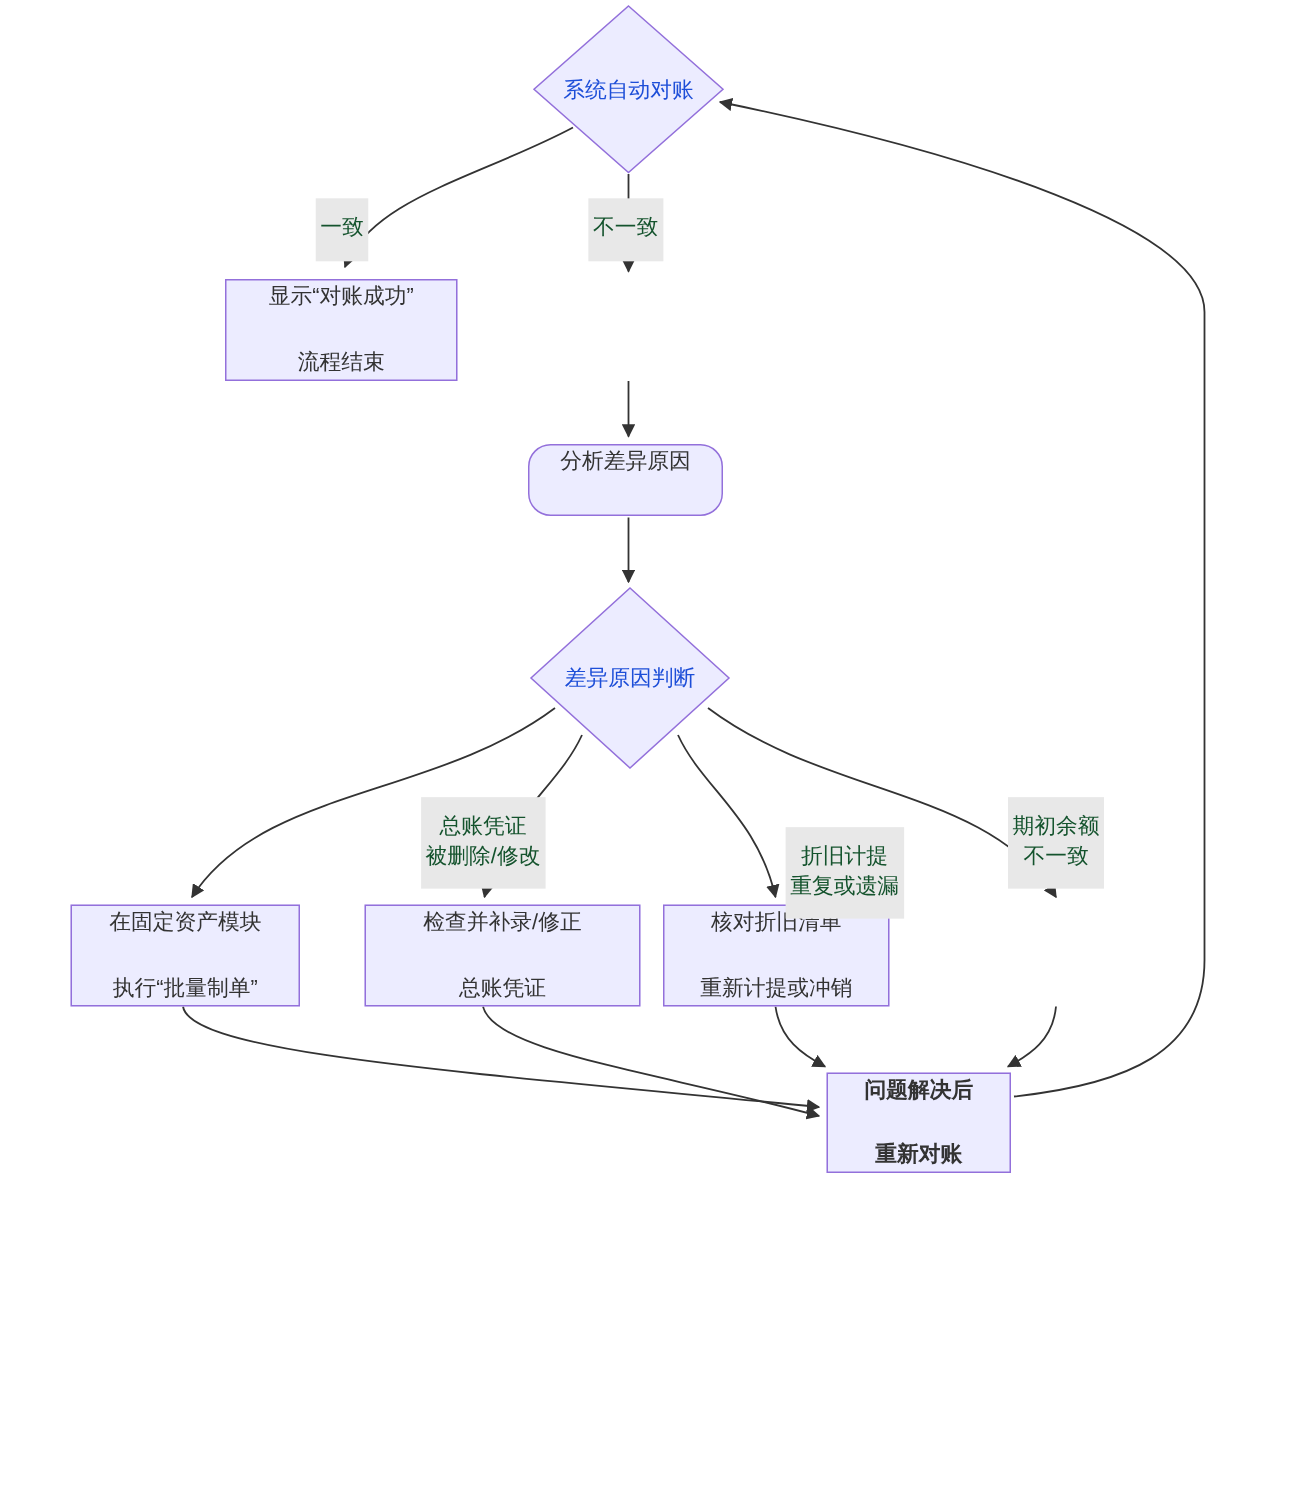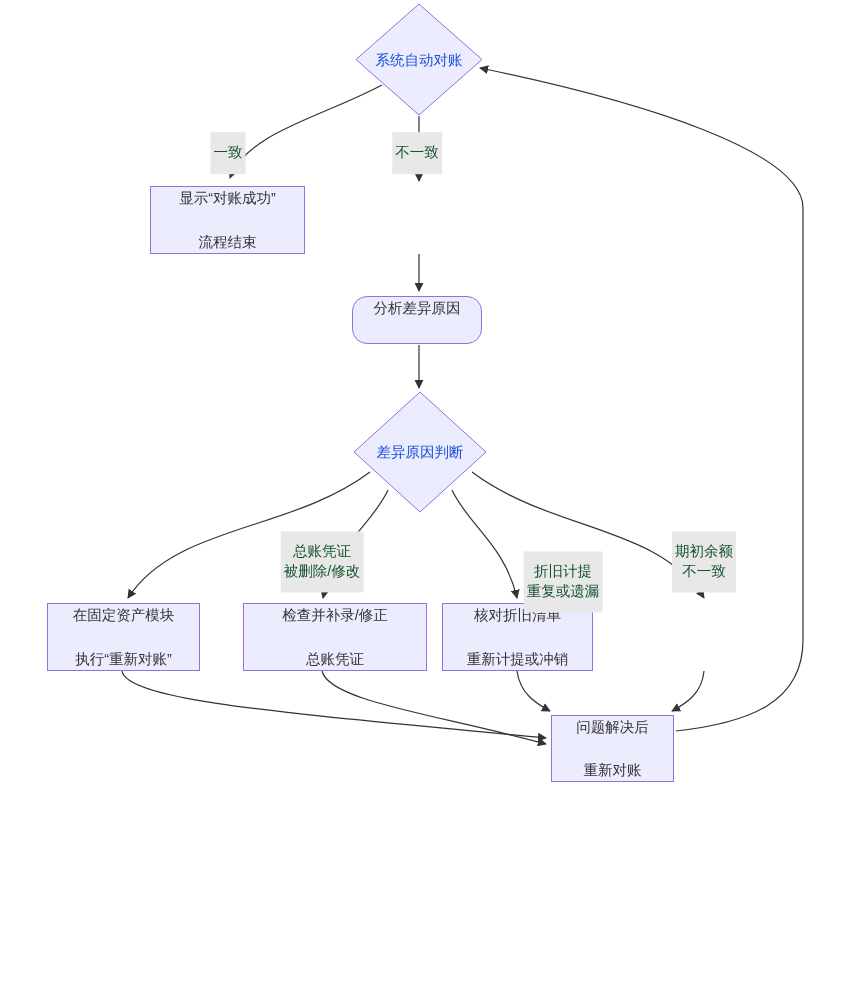"执行“重新对账”" span { text: 重新对账 -> 批量制单 }
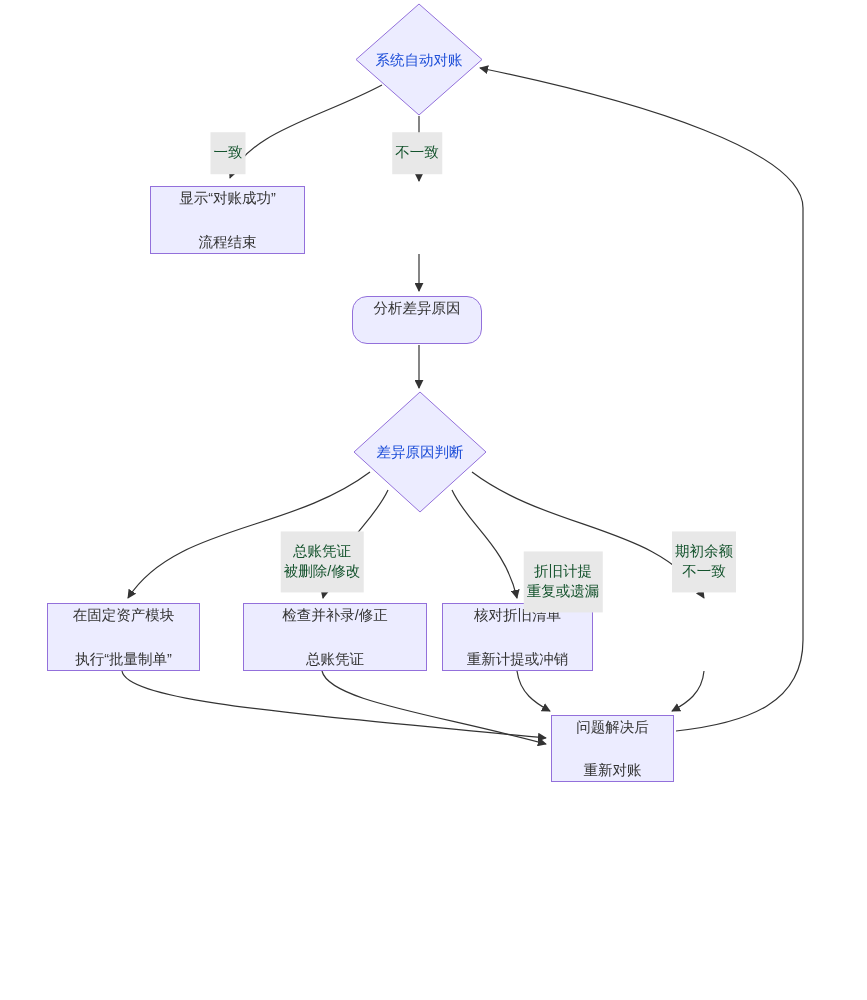"问题解决后" div.node { font-weight: none -> bold }
